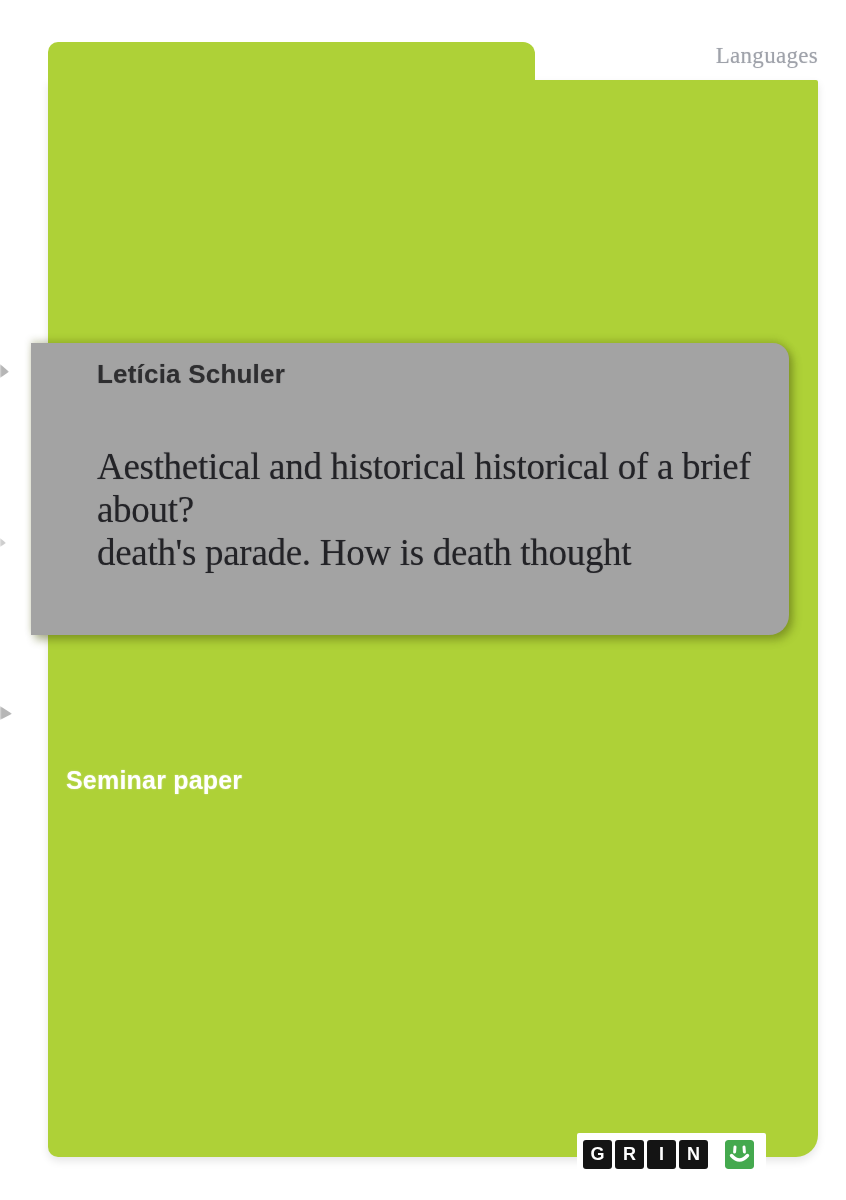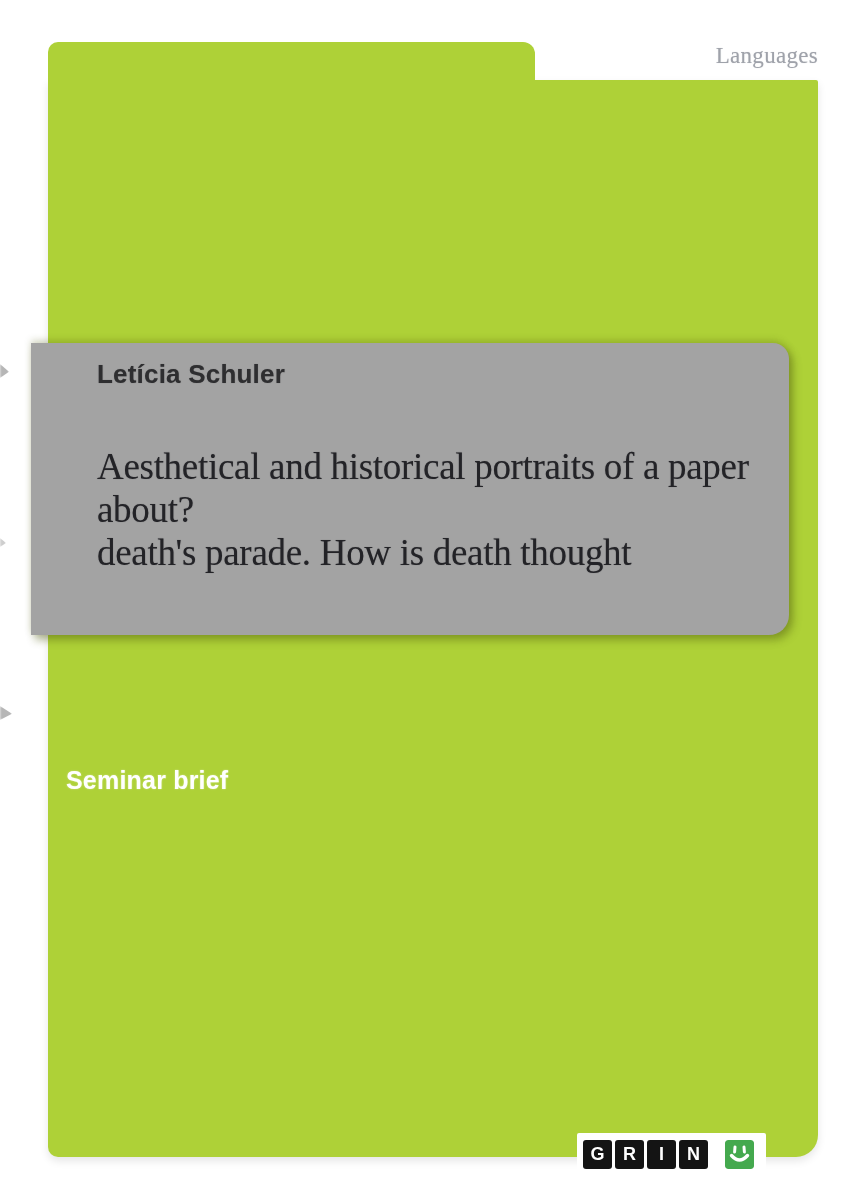"Aesthetical and historical portraits of" div.line { text: portraits of a paper -> historical of a brief }
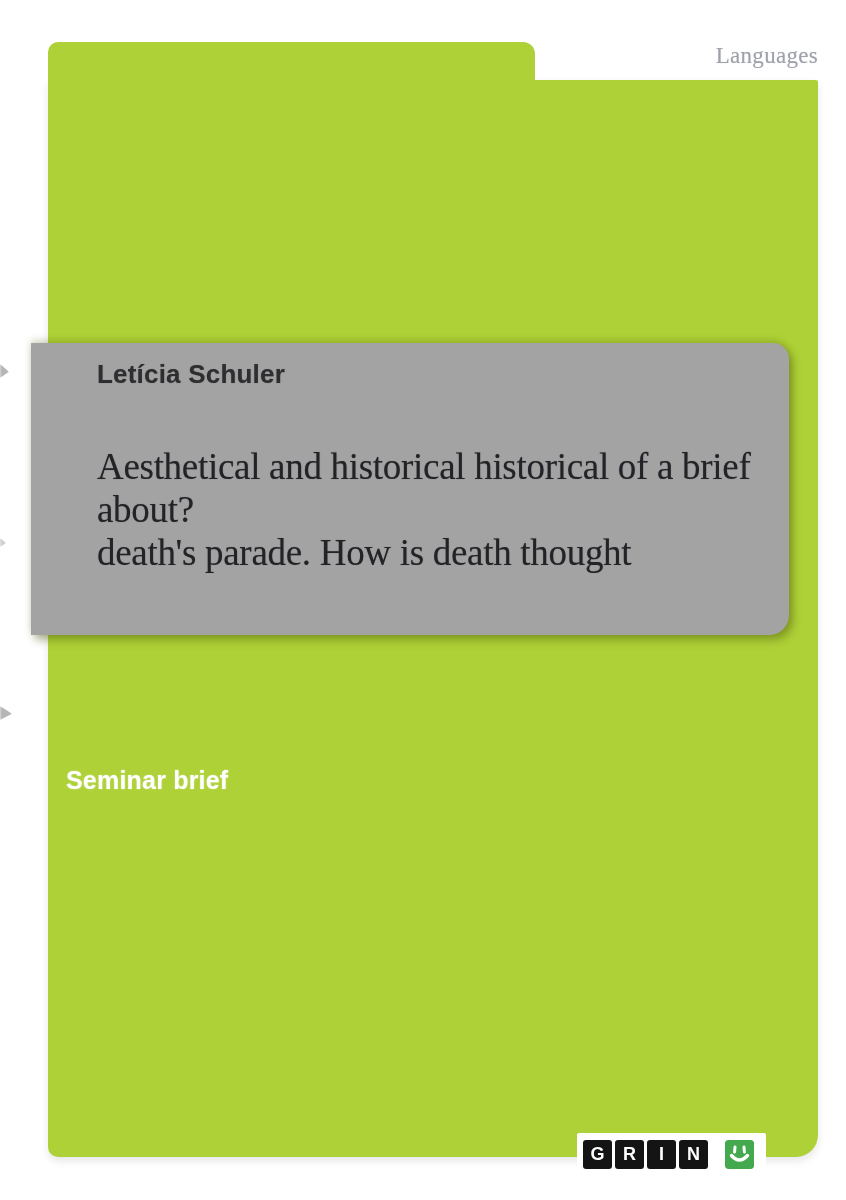"Seminar brief" div.doc-type { text: brief -> paper }
